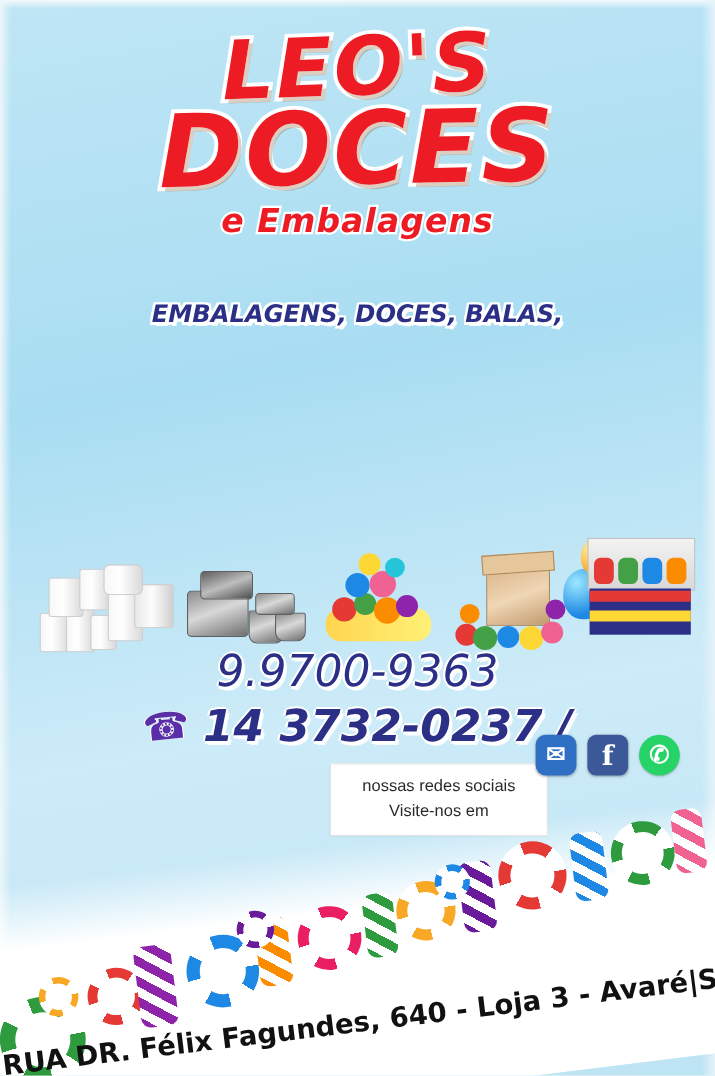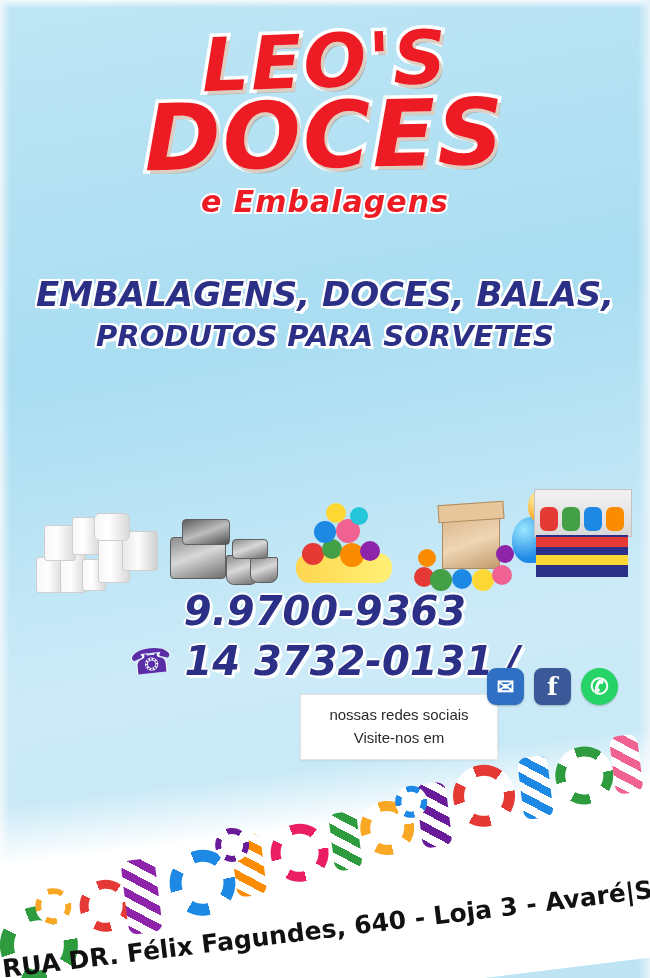"EMBALAGENS, DOCES, BALAS," .hl-1 { font-size: 34px -> 22px }
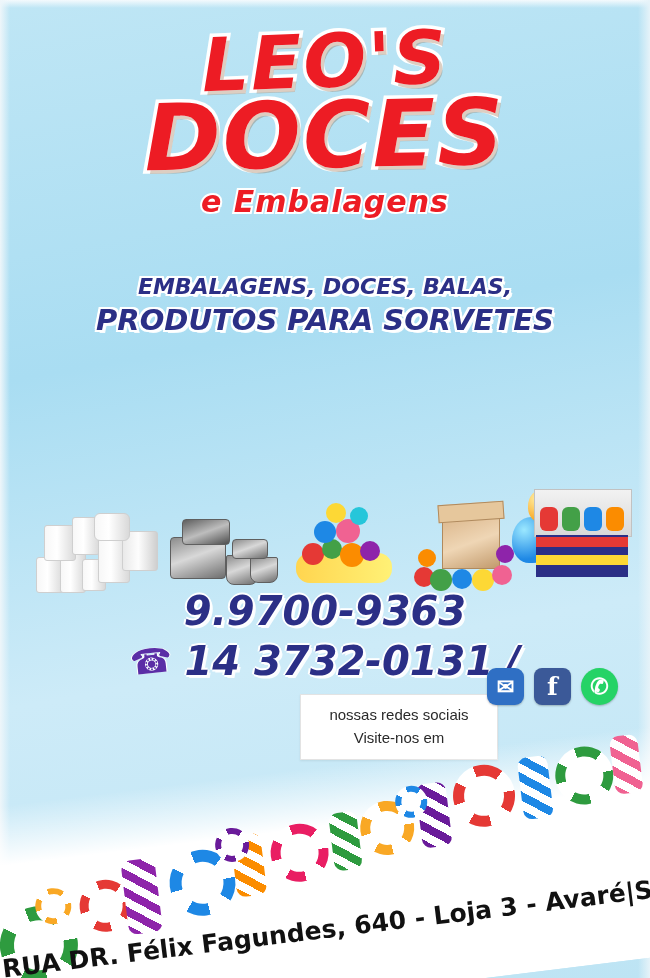"PRODUTOS PARA SORVETES" div.hl-4 { html: <div>PRODUTOS PARA SORVETES</div> -> none }
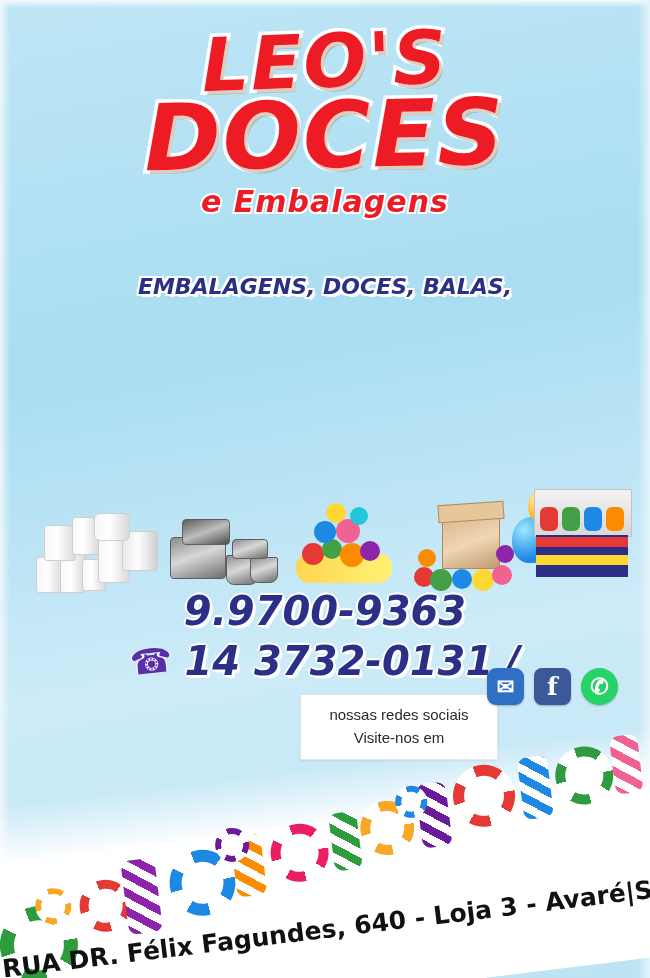"9.9700-9363" .phone-2 { font-weight: bold -> normal }
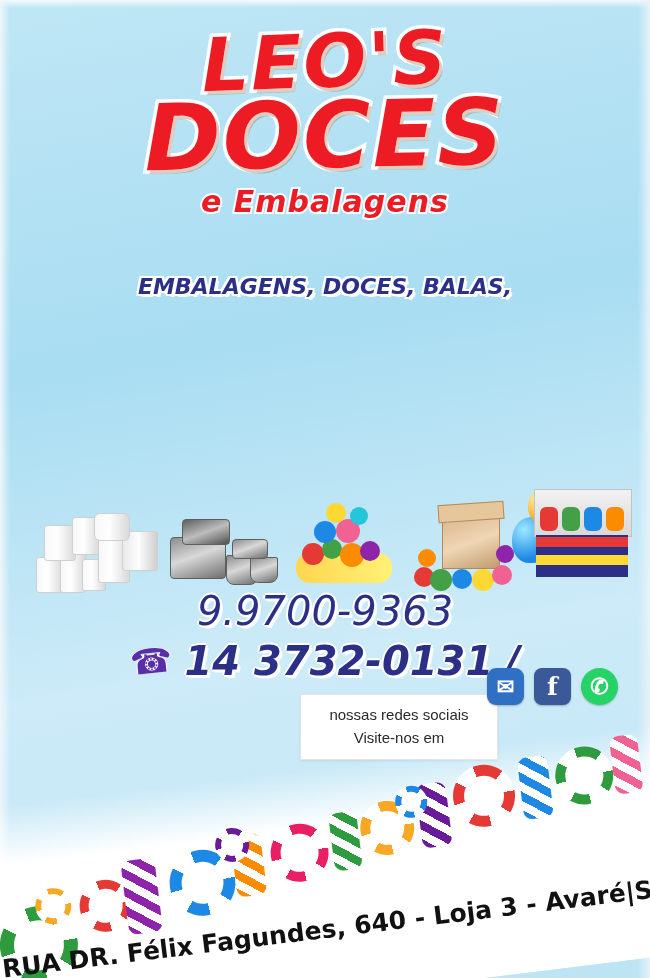"14 3732-0131" span.phone-1 { text: 3732-0131 -> 3732-0237 }
